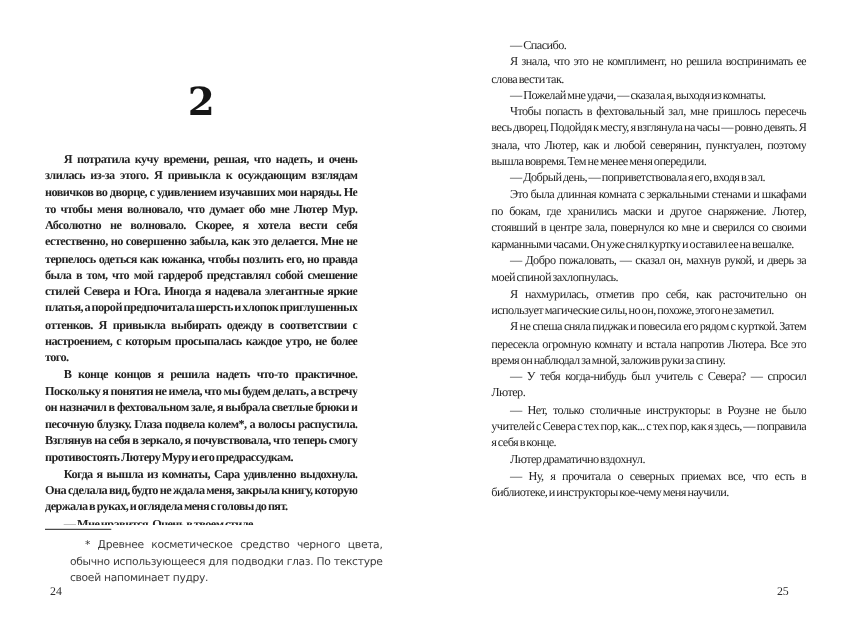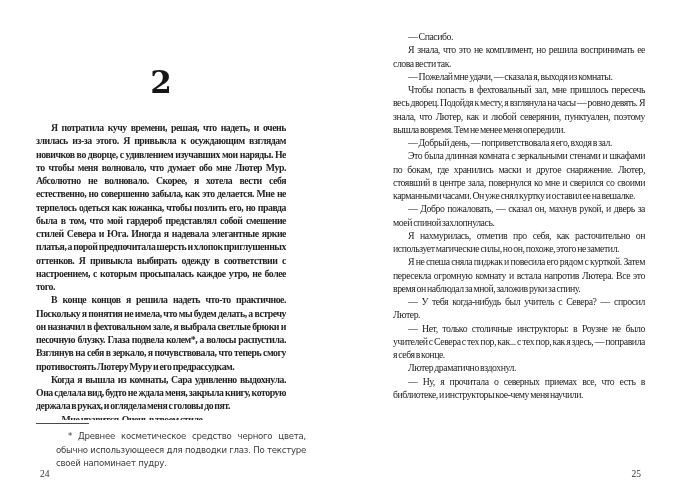"25" .page-number-right { right: 4px -> 14px }
